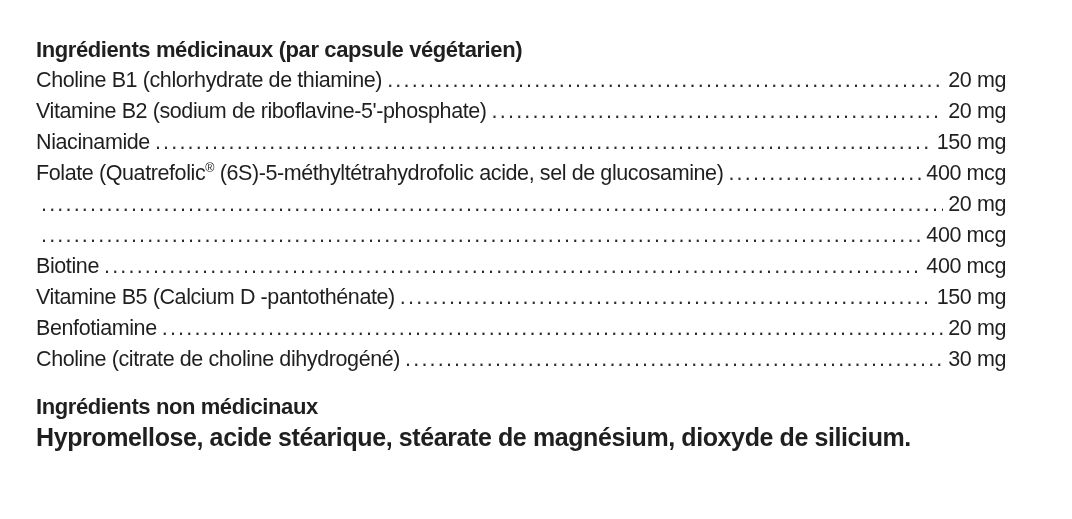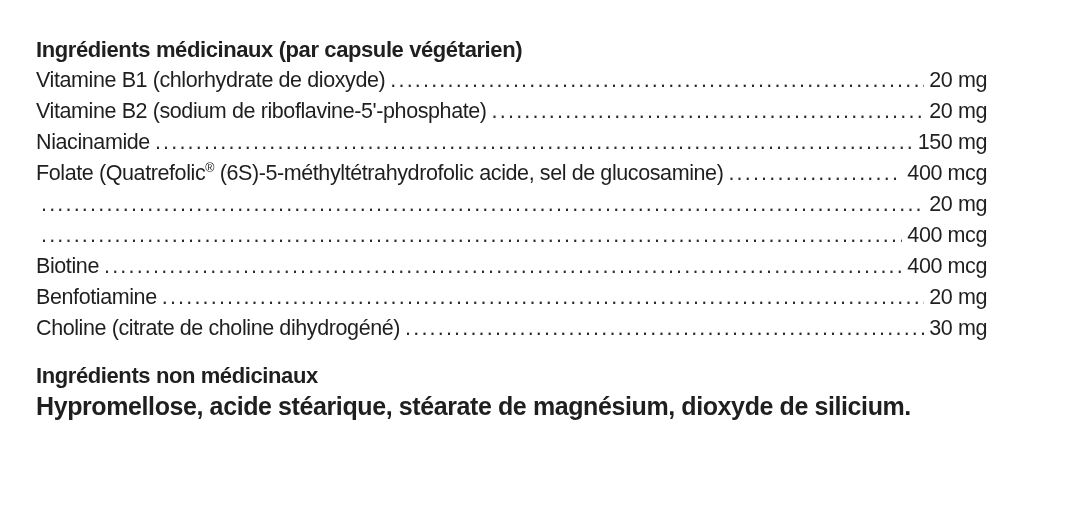"Ingrédients médicinaux (par capsule" .label { padding: 34px 85px 0 36px -> 34px 66px 0 36px }
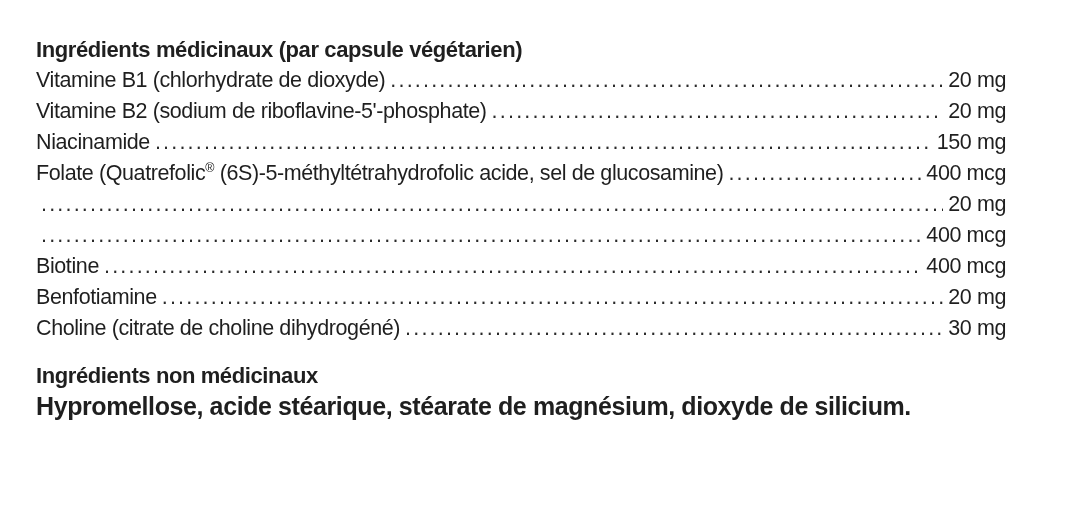"Vitamine B1 (chlorhydrate de dioxyde)" span.nm { text: Vitamine B1 (chlorhydrate de dioxyde -> Choline B1 (chlorhydrate de thiamine }
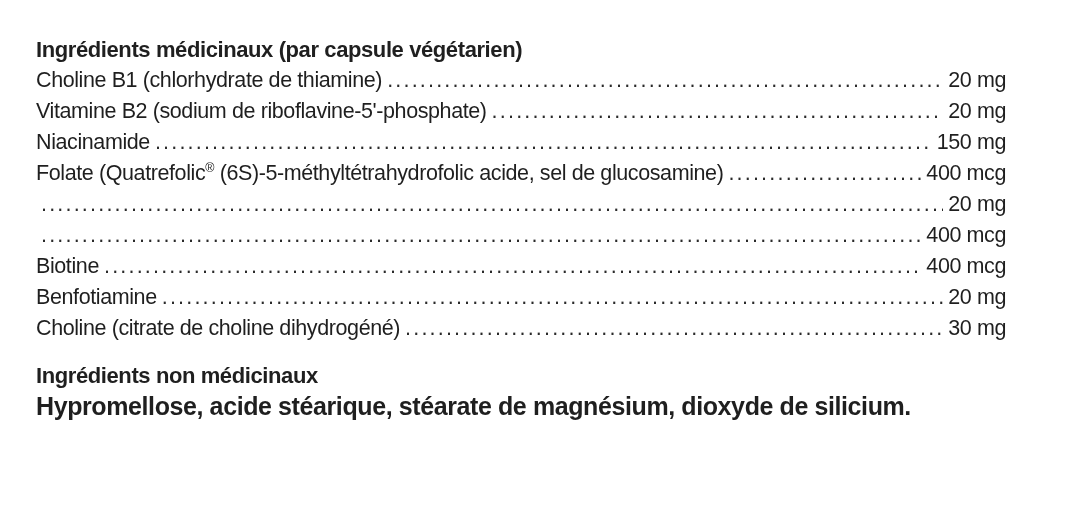"Vitamine B5 (Calcium D -pantothénate)" div.row { html: none -> <div> <span>Vitamine B5 (Calcium D -pantothénate)</span> <span></span> <span>150 mg</span> </div> }
